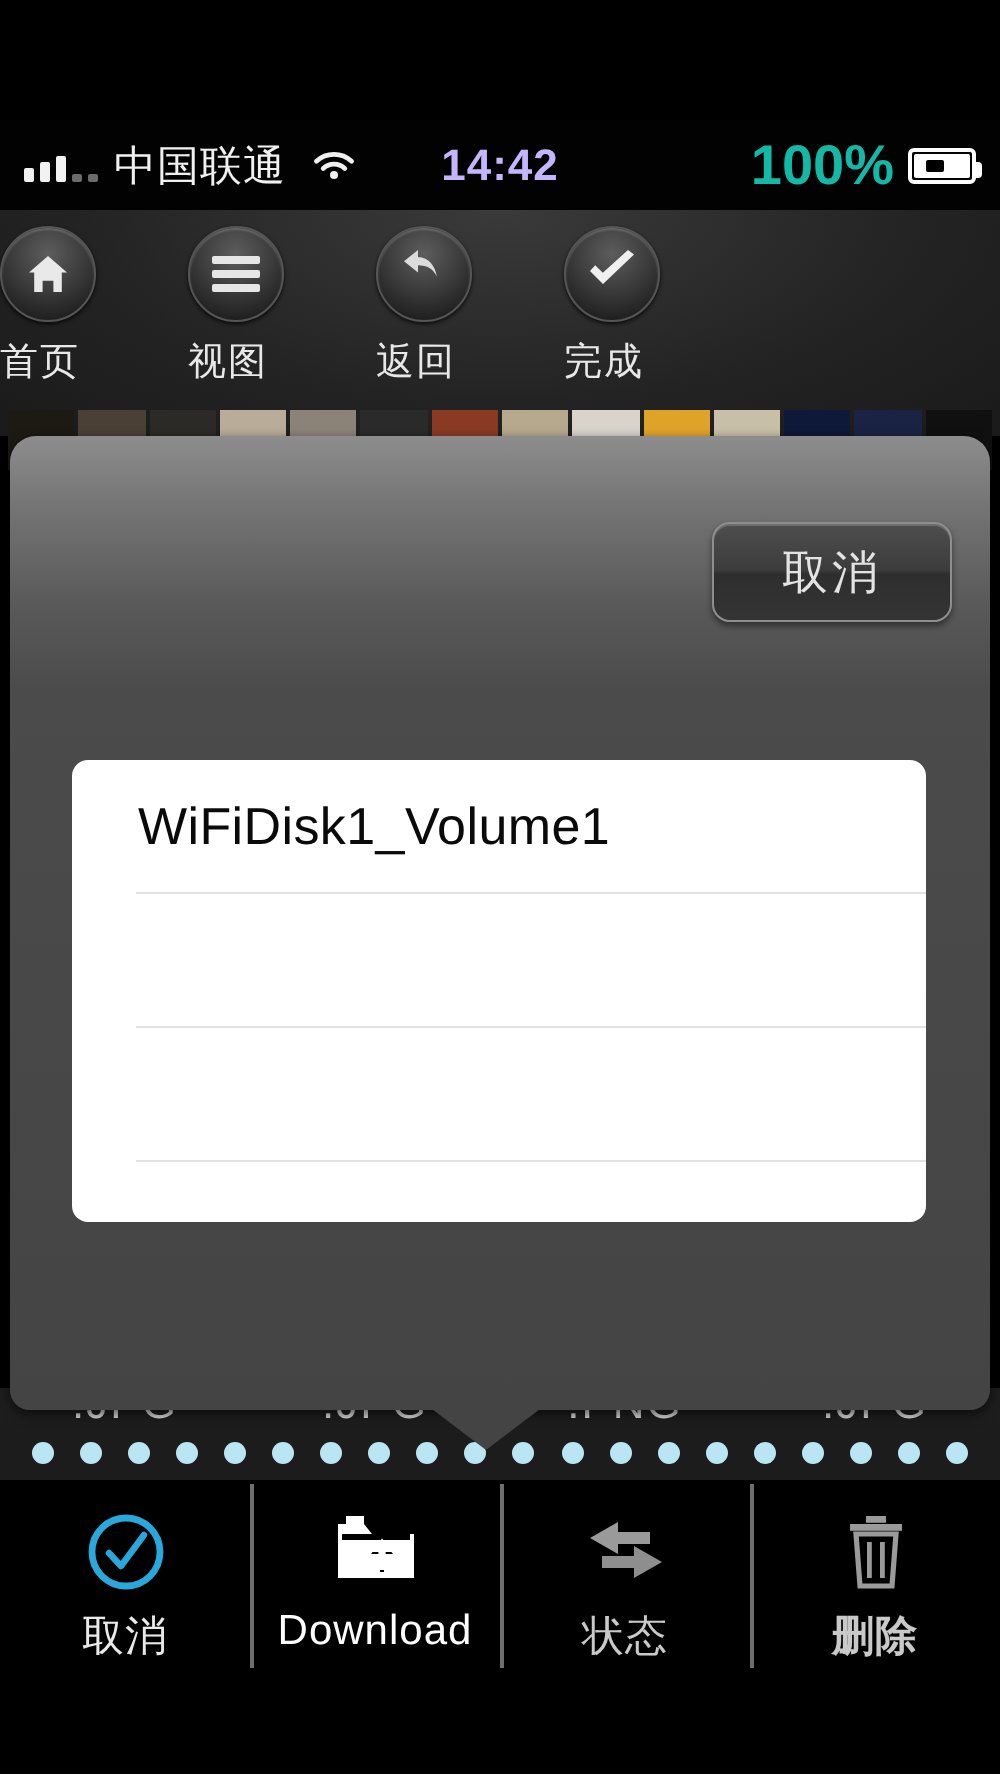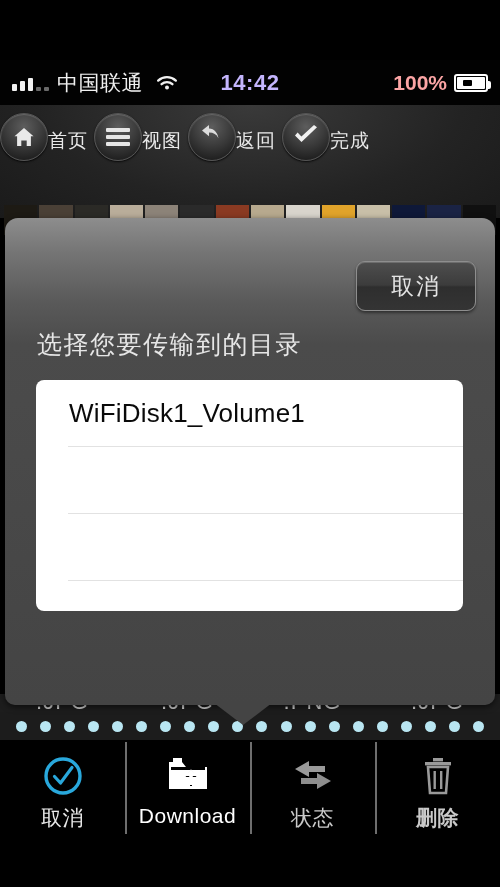"100%" .batt-pct { color: #fca5a5 -> #14b8a6; font-size: 21px -> 28px }
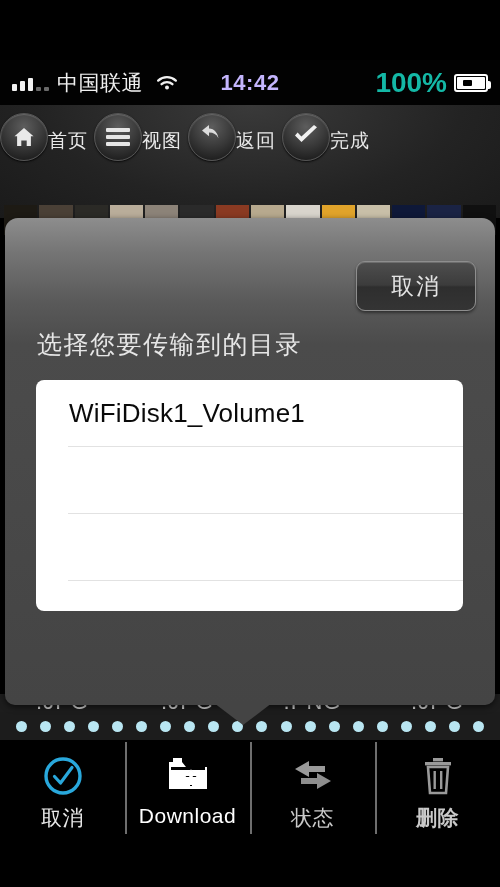"首页" .tb-btn { align-items: center -> flex-start; flex-direction: row -> column }
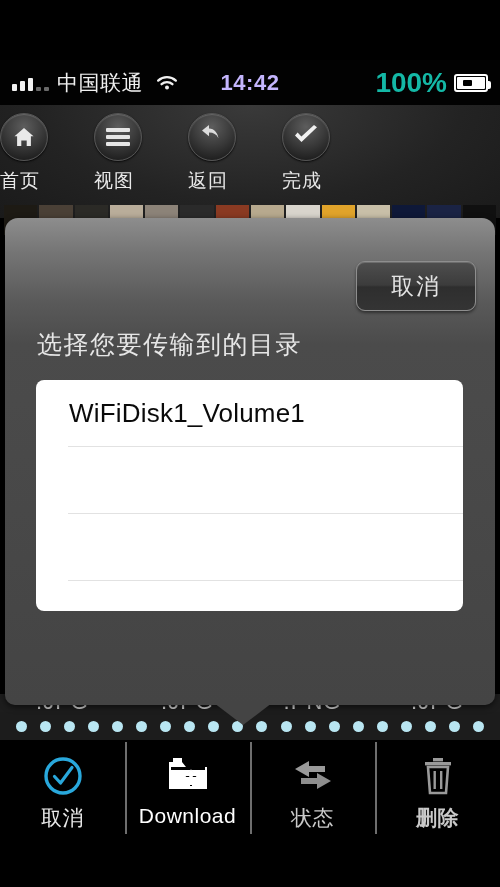"选择您要传输到的目录" div.dlg-title { html: <div>选择您要传输到的目录</div> -> none }
